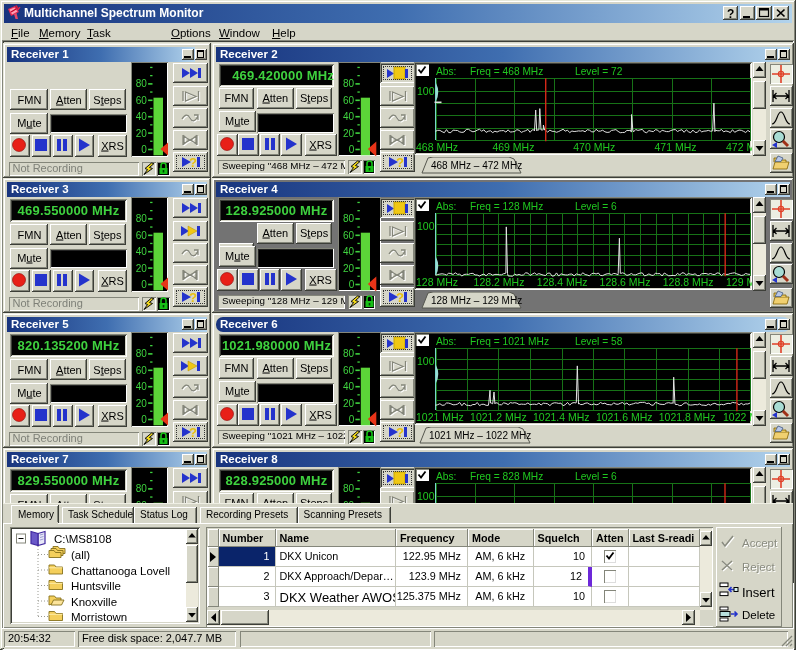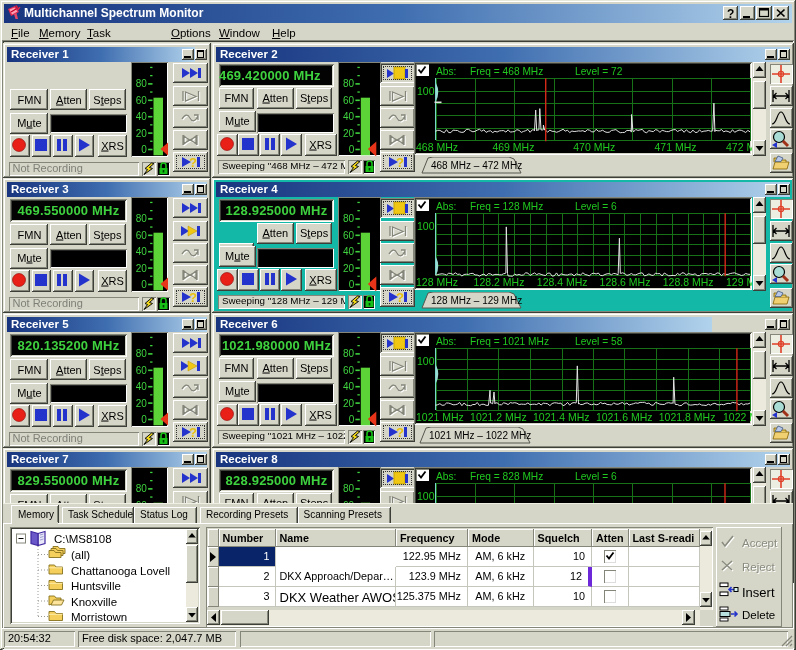"469.420000 MHz" div { text-align: left -> right }
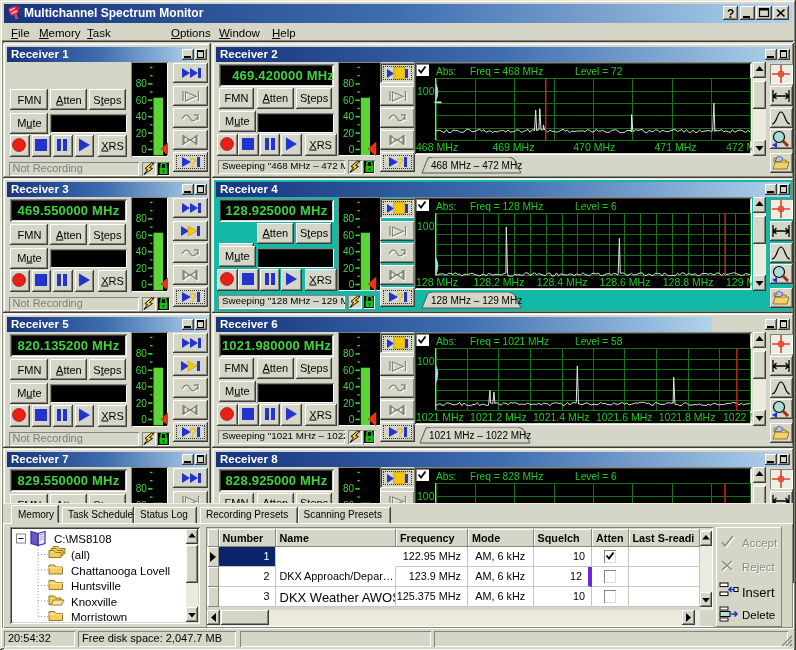"Receiver 4" div { background: #14b8a6 -> #737373 }
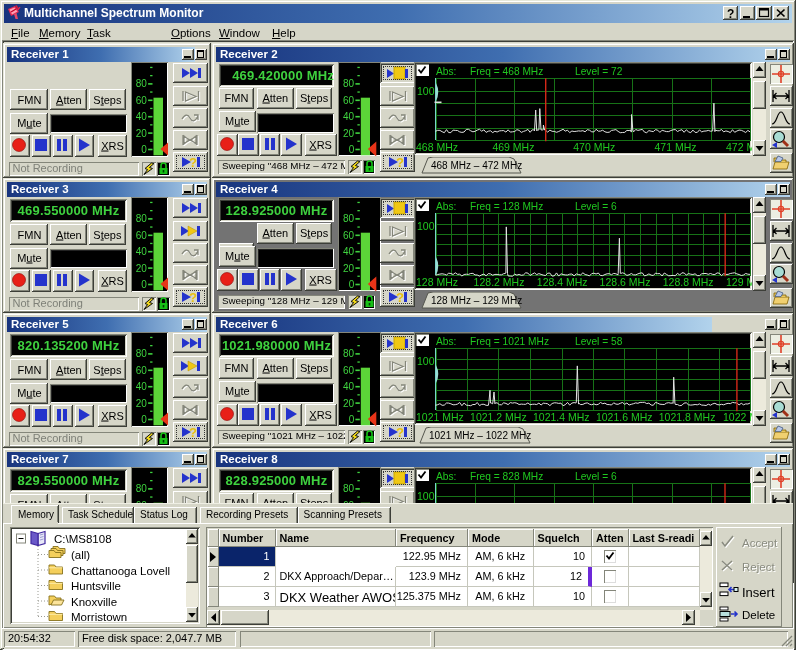"Receiver 6" div { border-radius: none -> 7px; width: 496px -> 574px }
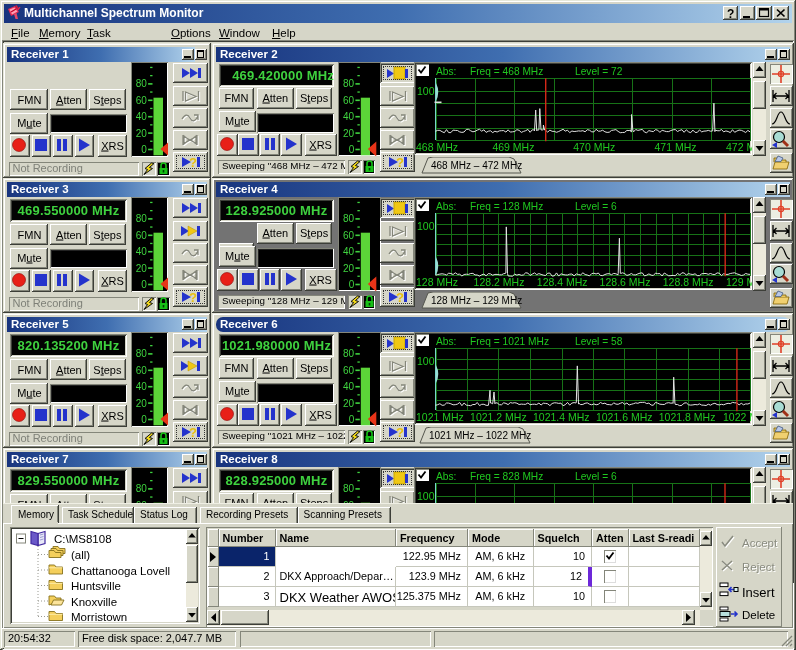"DKX Unicon" div { html: none -> <div> <div>DKX Unicon</div> </div> }
